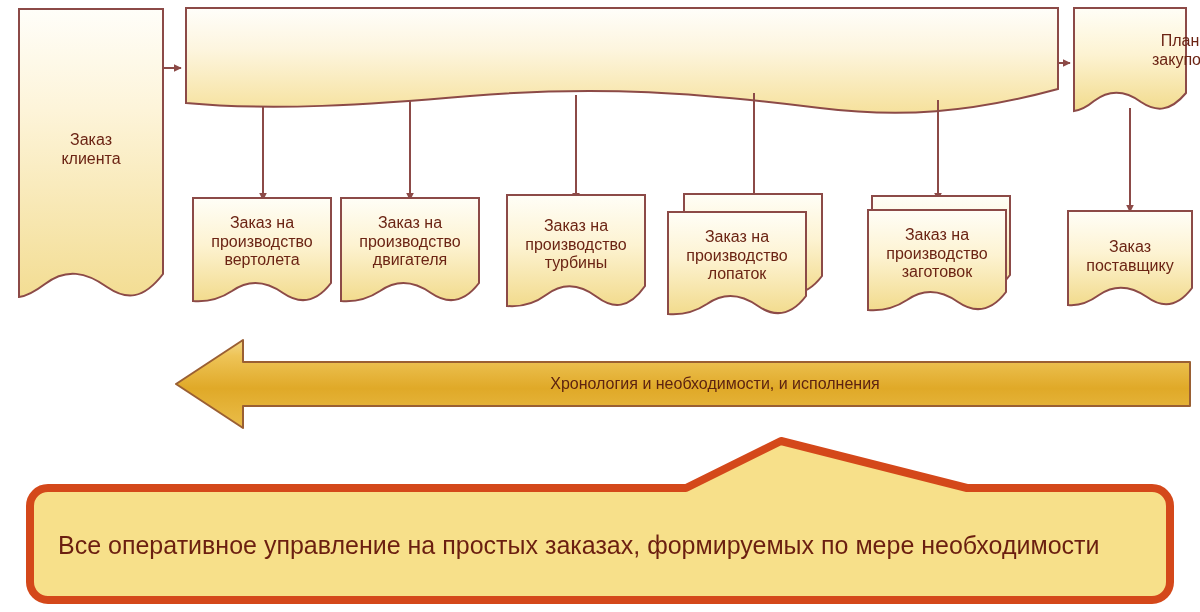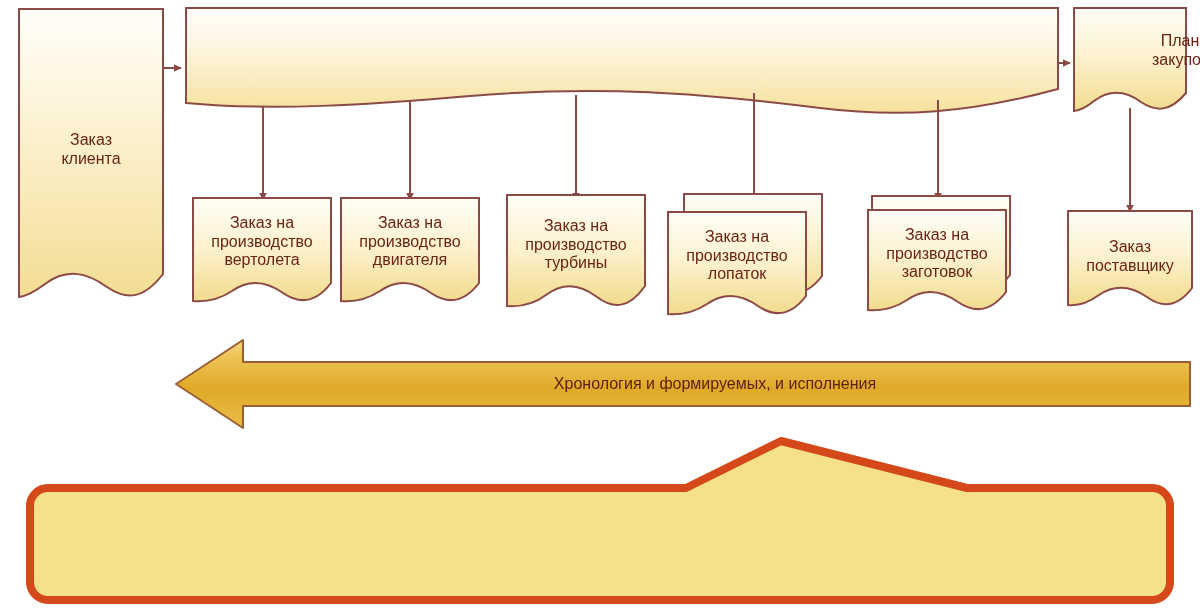"Хронология и формируемых, и исполнения" div.lbl { text: формируемых -> необходимости }
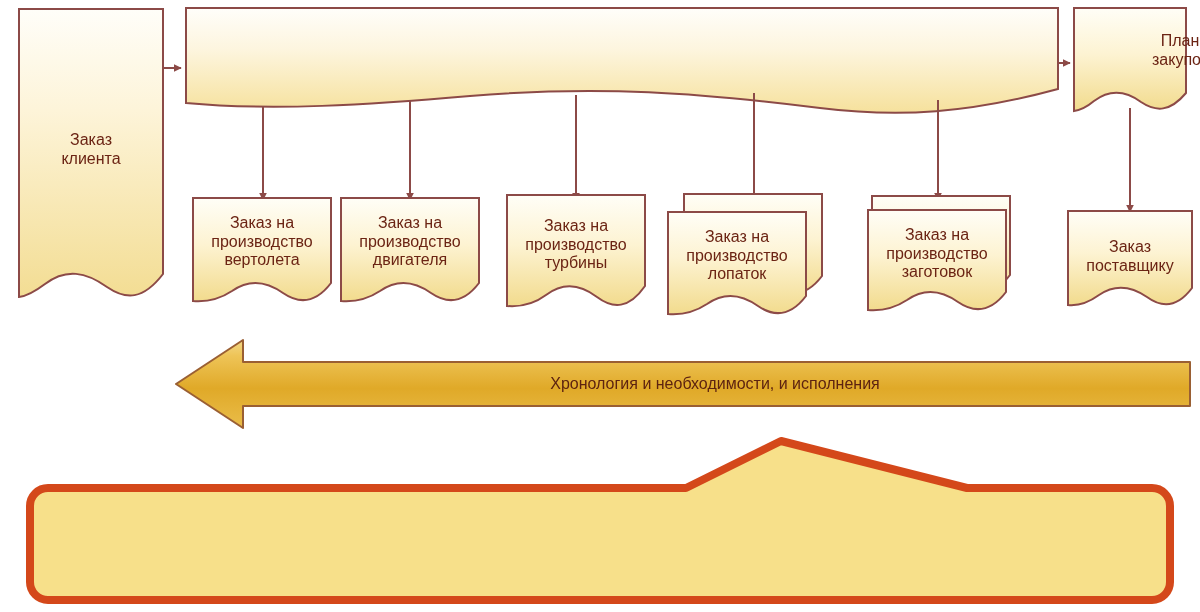"Все оперативное управление на простых" div.callout-text { html: none -> <div>Все оперативное управление на простых заказах, формируемых по мере необходимости</div> }
